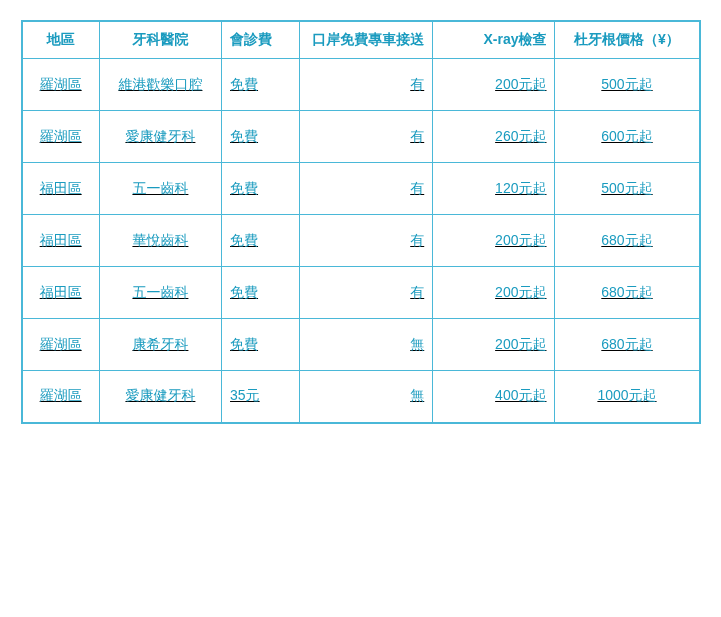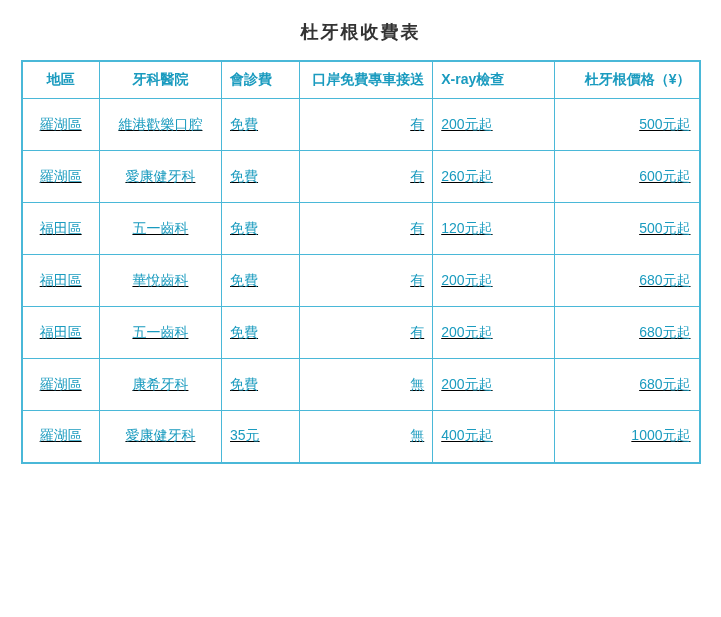"杜牙根收費表" div.page-title { html: <div>杜牙根收費表</div> -> none }
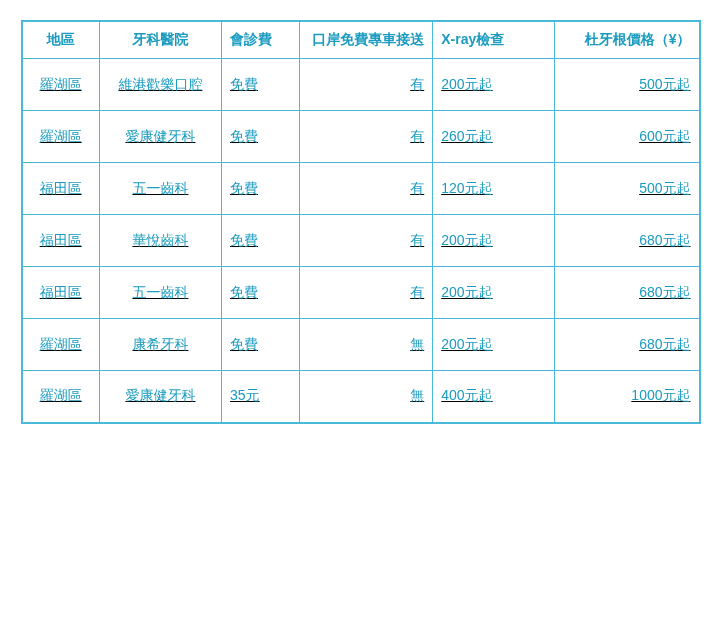"X-ray檢查" .col-xray { text-align: left -> right }
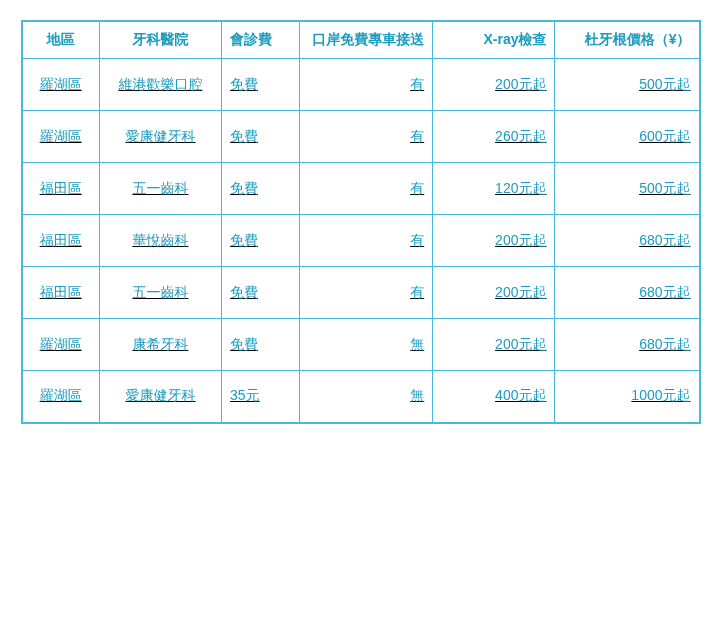"杜牙根價格（¥）" .col-price { text-align: right -> center }
